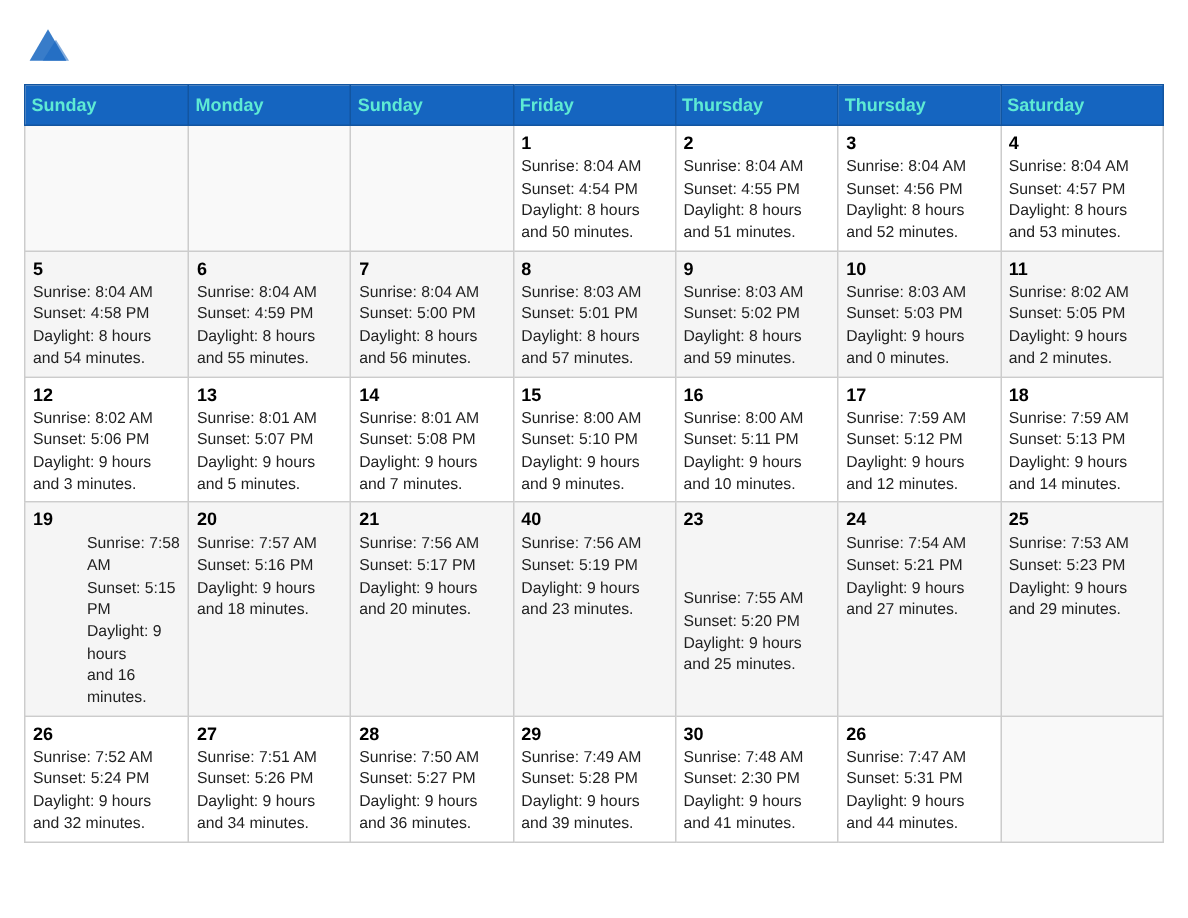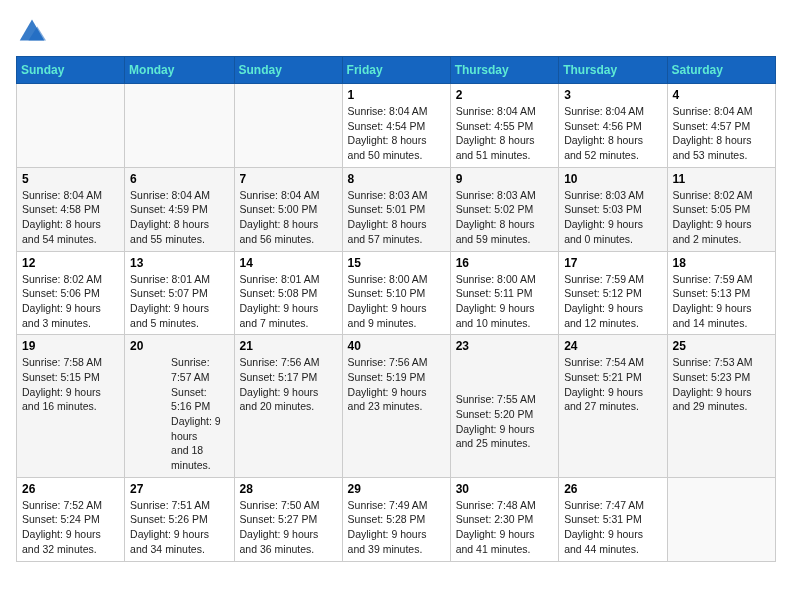"Sunrise: 7:58 AM" div.day-info { margin-left: none -> 36px }
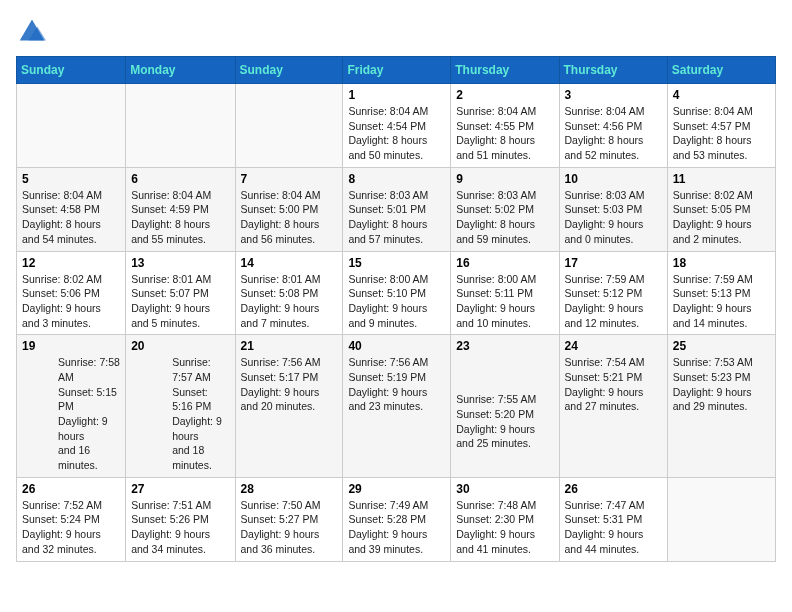"Sunrise: 7:57 AM" div.day-info { margin-left: 41px -> none }
